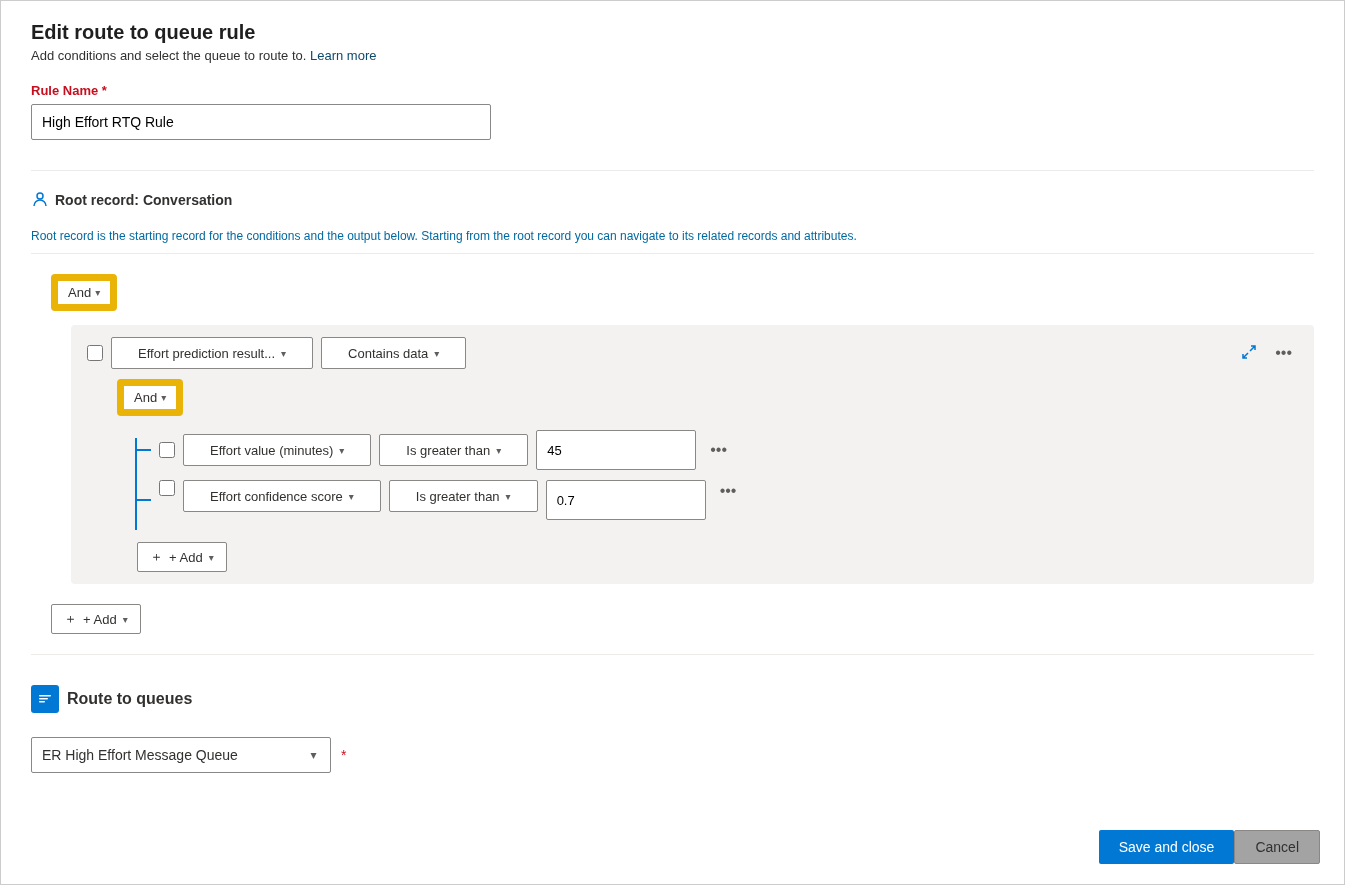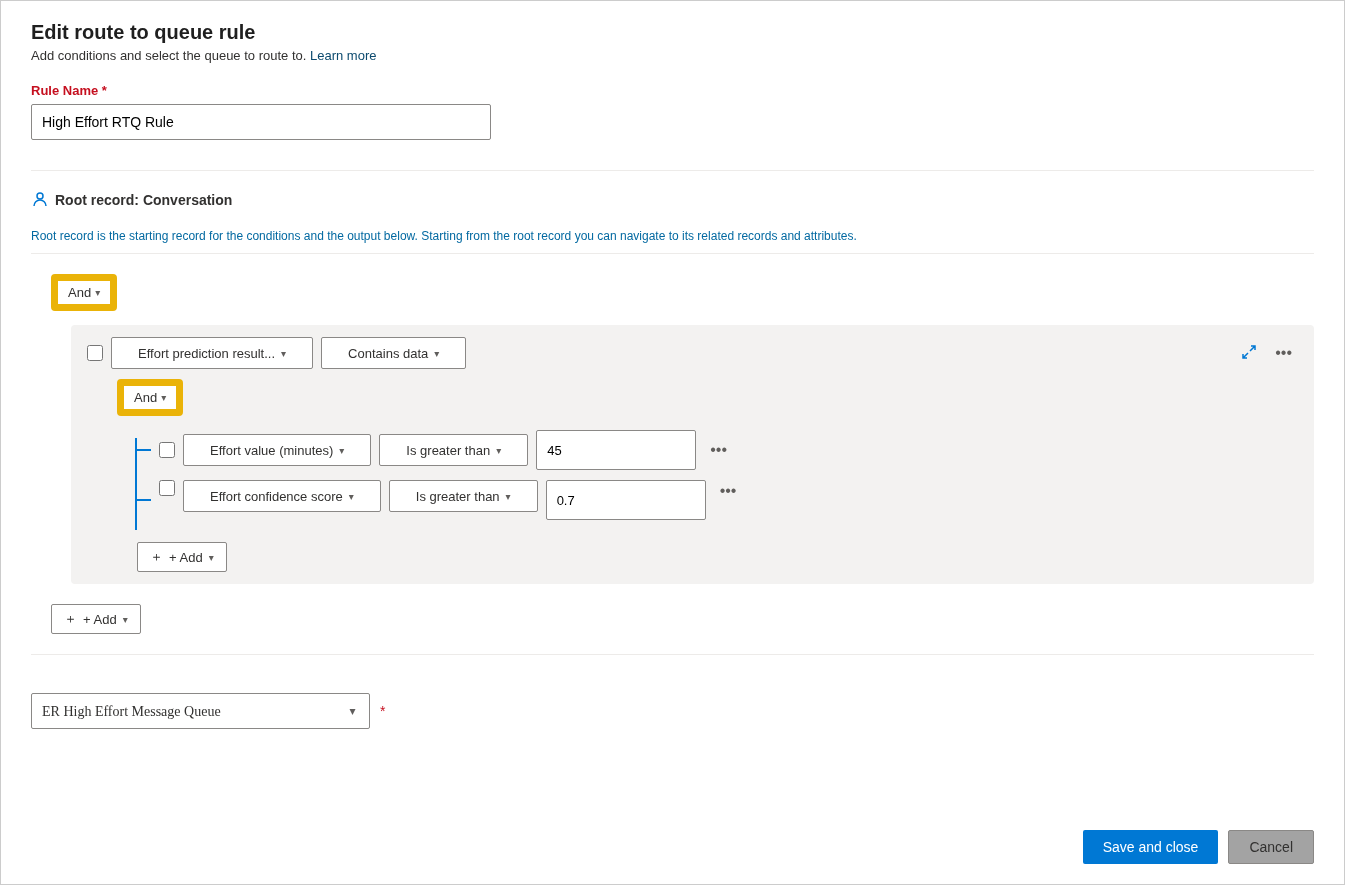"Route to queues" div.section-header { html: none -> <div> <div> <svg> <rect></rect> <rect></rect> <rect></rect> </svg> </div> <span>Route to queues</span> </div> }
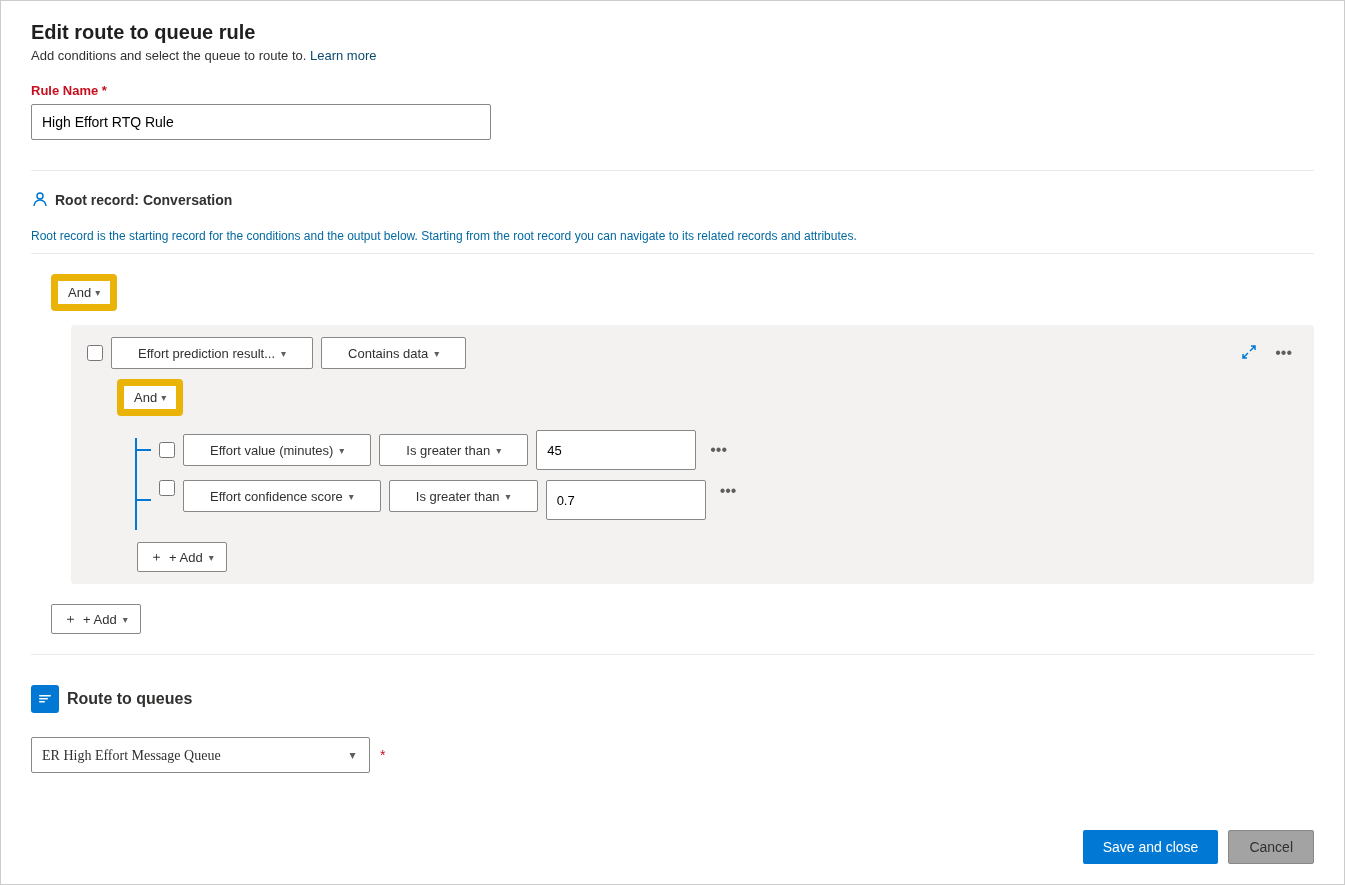"ER High Effort Message Queue" .queue-dropdown-wrapper select { font-family: Liberation Serif, serif -> Liberation Sans, sans-serif; width: 339px -> 300px }
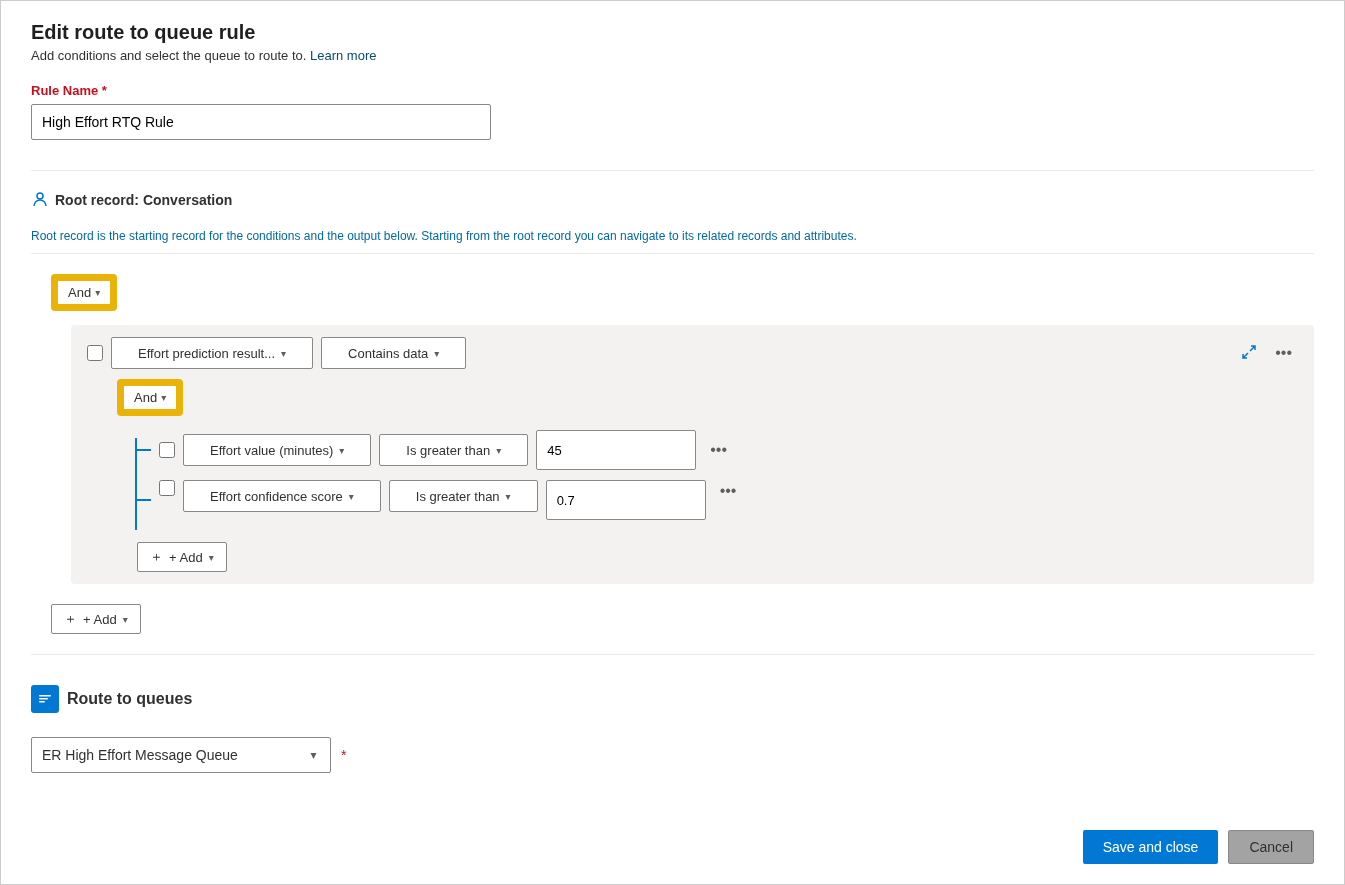"Save and close" .footer { gap: 10px -> none; right: 30px -> 24px }
